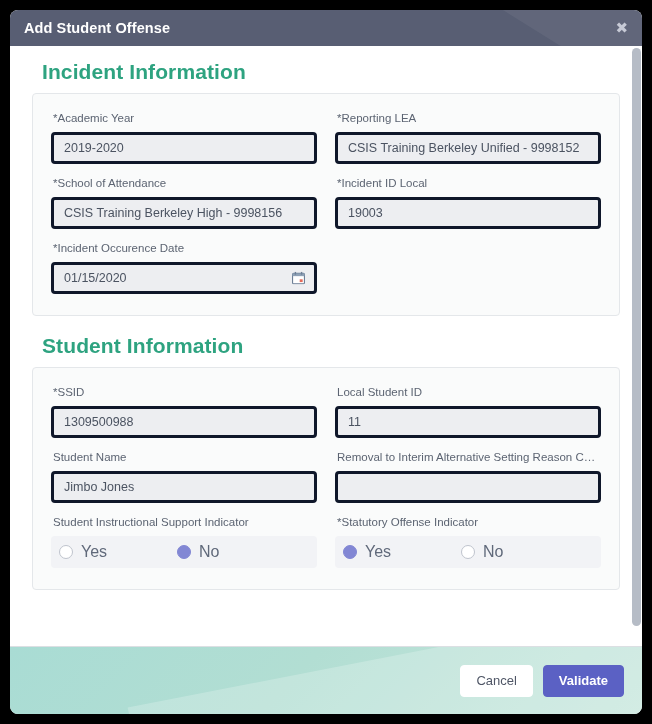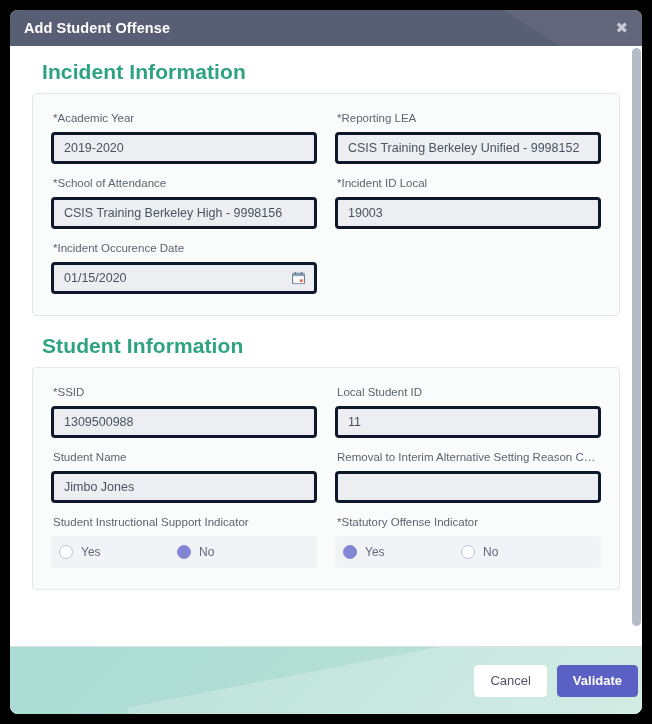"Yes" .radio .rlabel { font-size: 12px -> 16px }
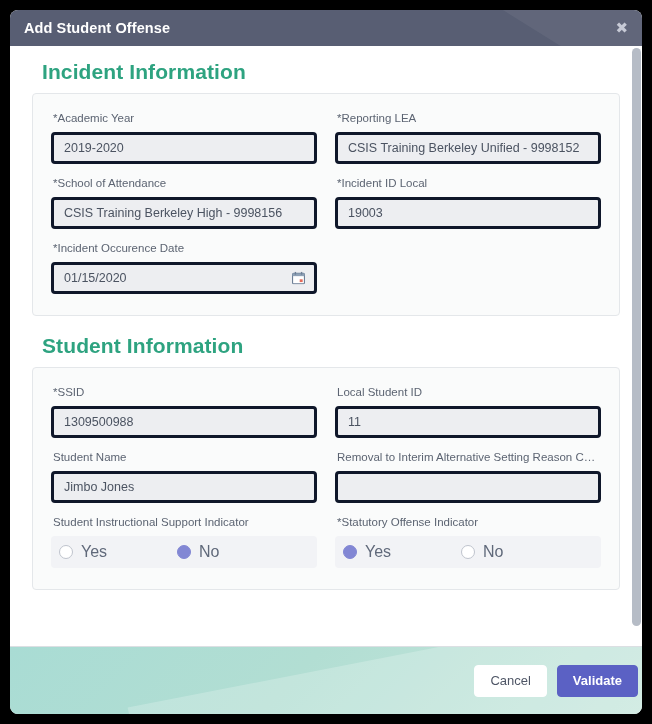"Cancel" #footer { padding-right: 4px -> 18px }
